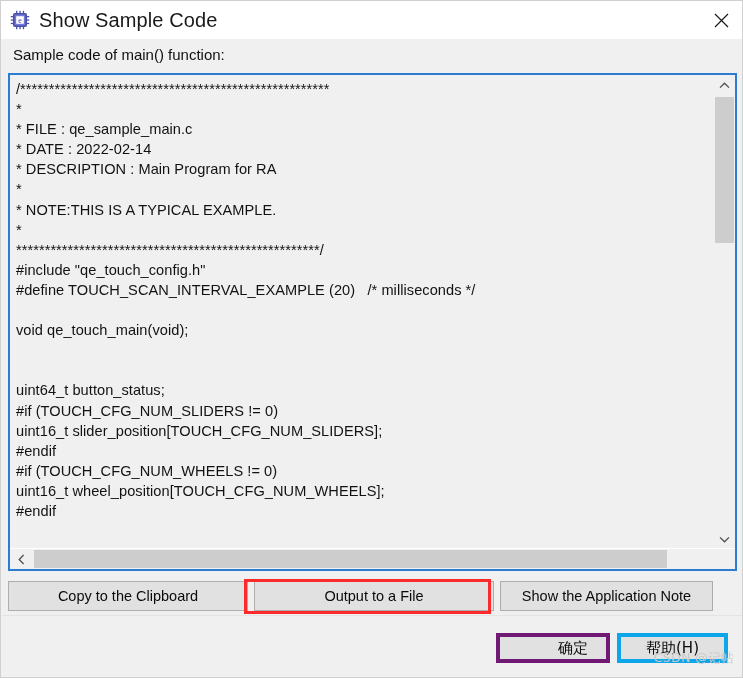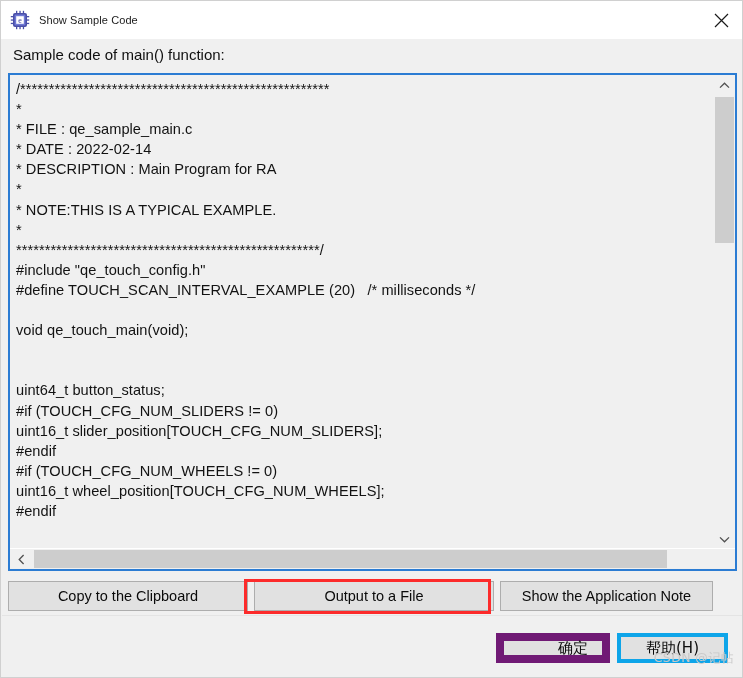"Show Sample Code" .title-text { font-size: 11px -> 20px }
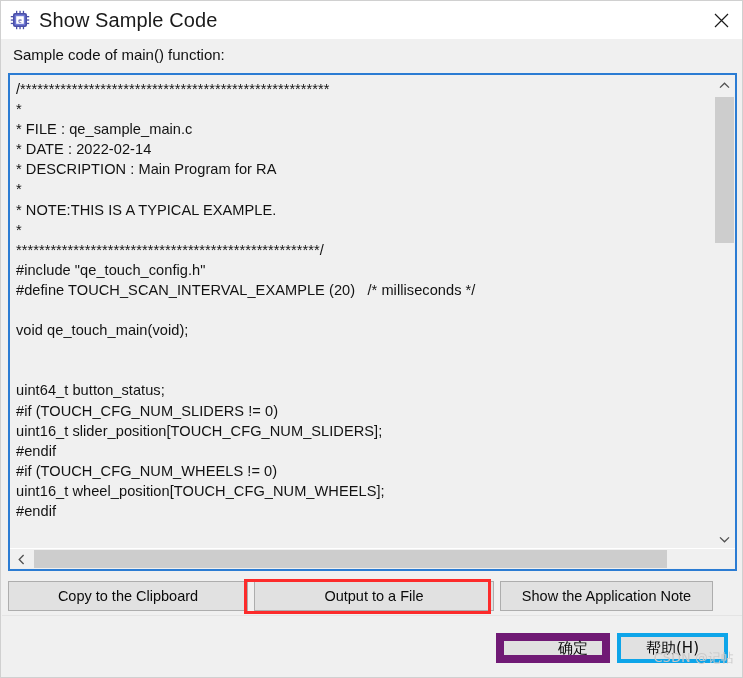"确定" #btn-ok { border: 8px solid #701a75 -> 4px solid #701a75 }
